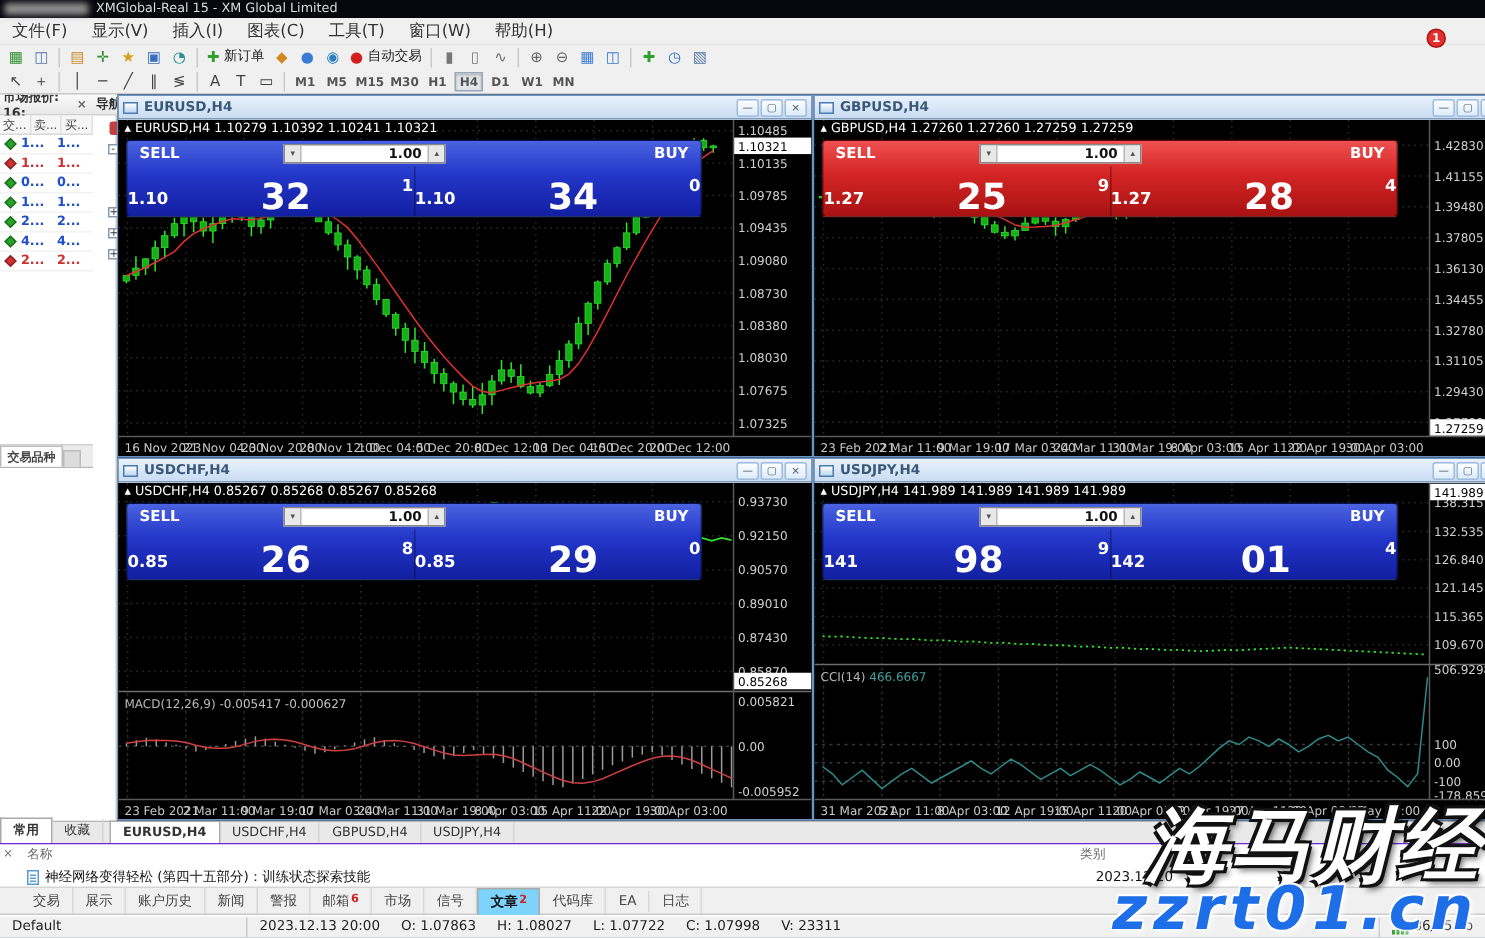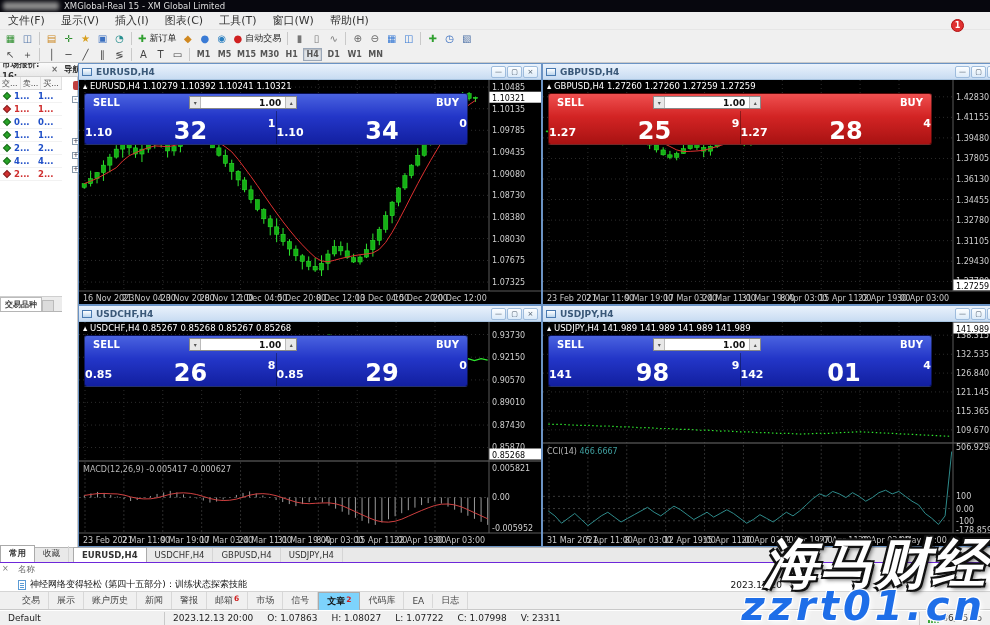"类别" div.c2 { html: none -> <div>类别</div> }
